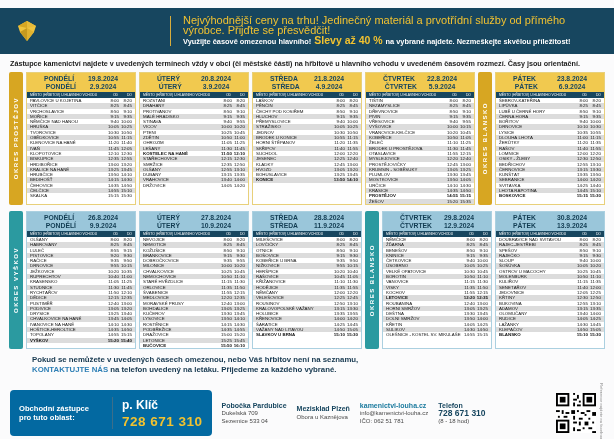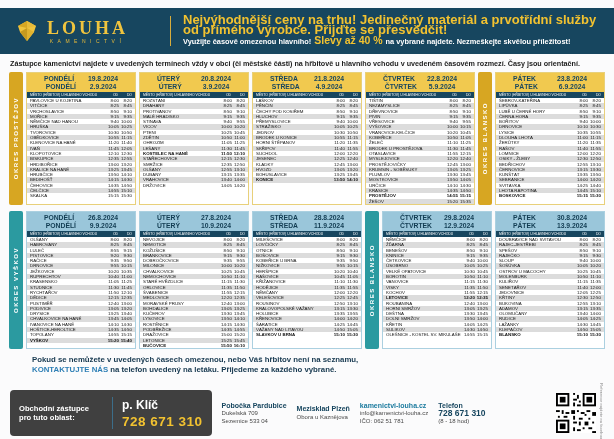"LOUHA" div.logotext { html: <div> <div>LOUHA</div> <div>KAMENICTVÍ</div> </div> -> none }
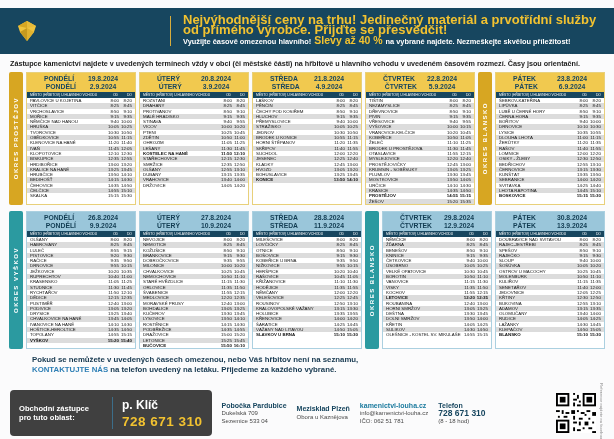"Nejvýhodnější ceny na trhu! Jedinečný" .p1 { font-size: 13px -> 11px; font-weight: bold -> normal }
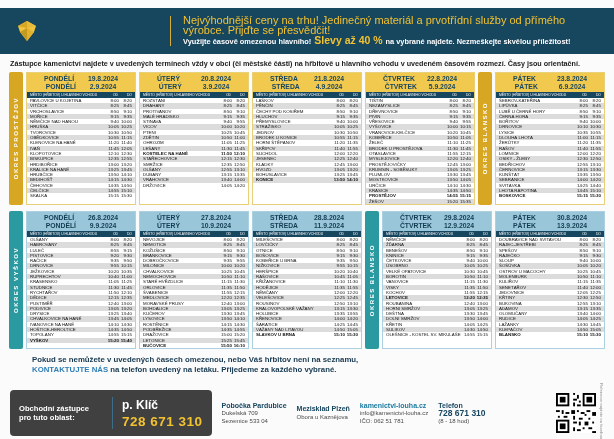"Obchodní zástupce pro tuto oblast:" .repbox { background: #404040 -> #0369a1 }
